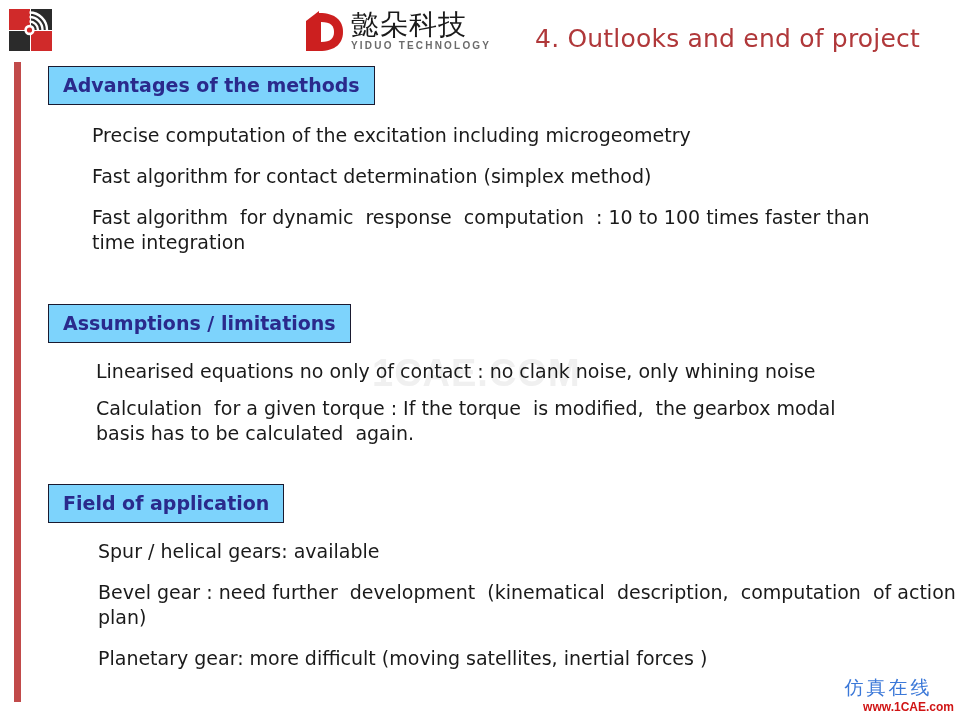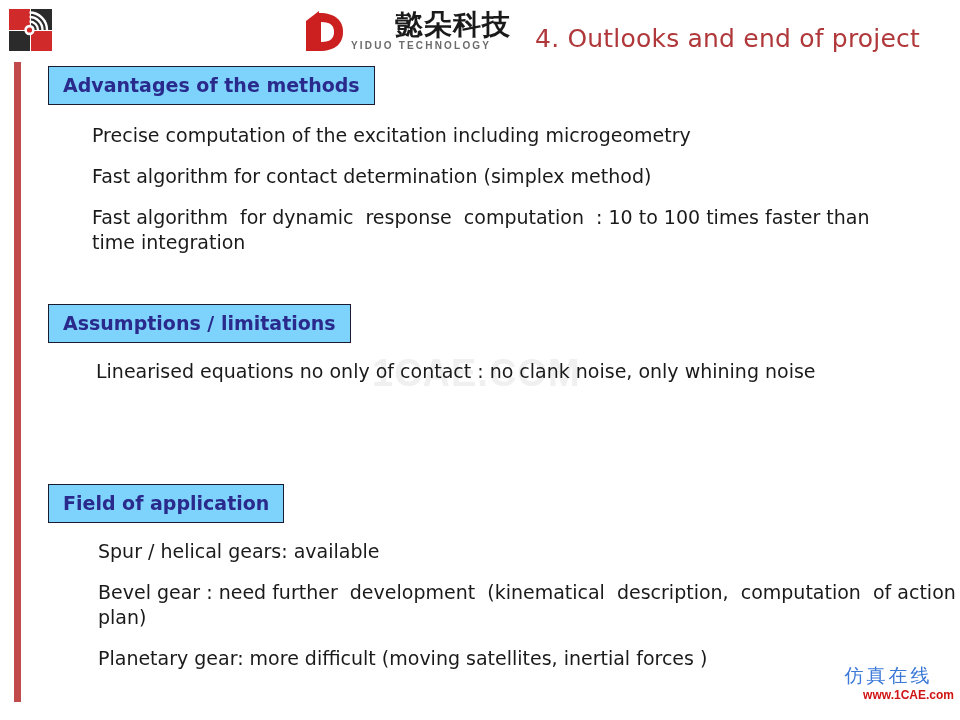"懿朵科技" .yd-cn { font-weight: bold -> normal; margin-left: 44px -> none }
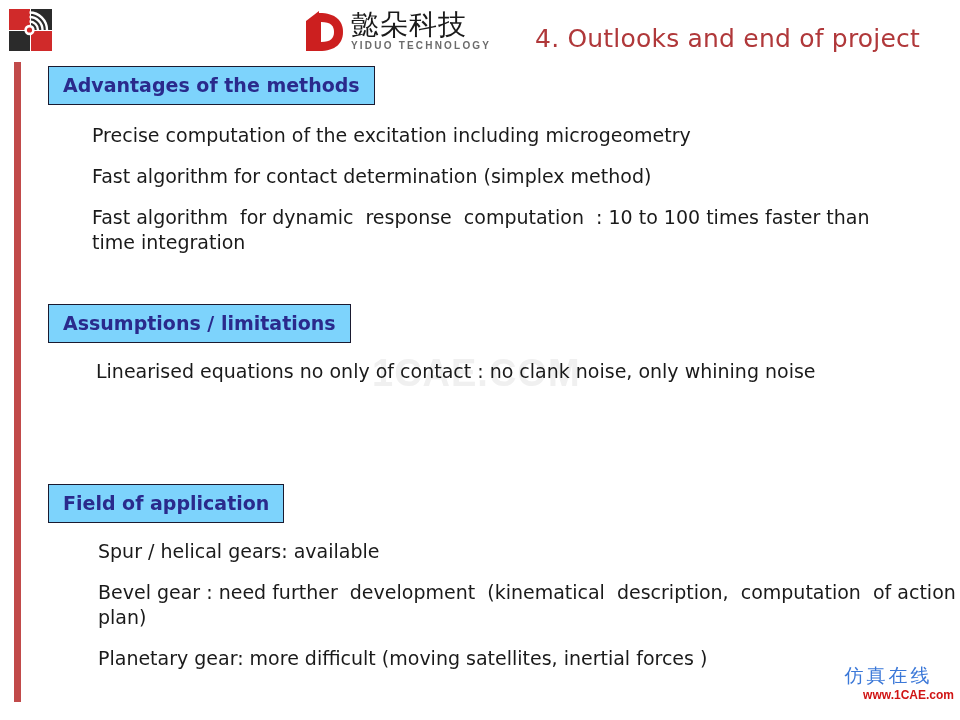"Calculation for a given torque" div.bullet { html: none -> <div>Calculation for a given torque : If the torque is modified, the gearbox modal basis has to be calculated again.</div> }
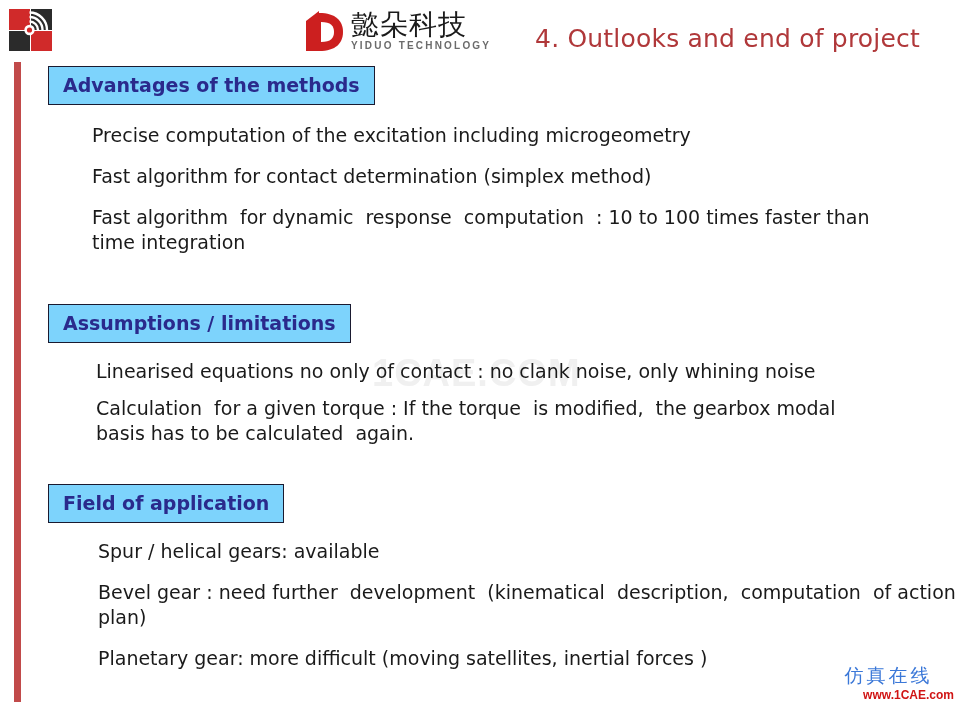"仿真在线" .corner-watermark { bottom: 16px -> 4px }
